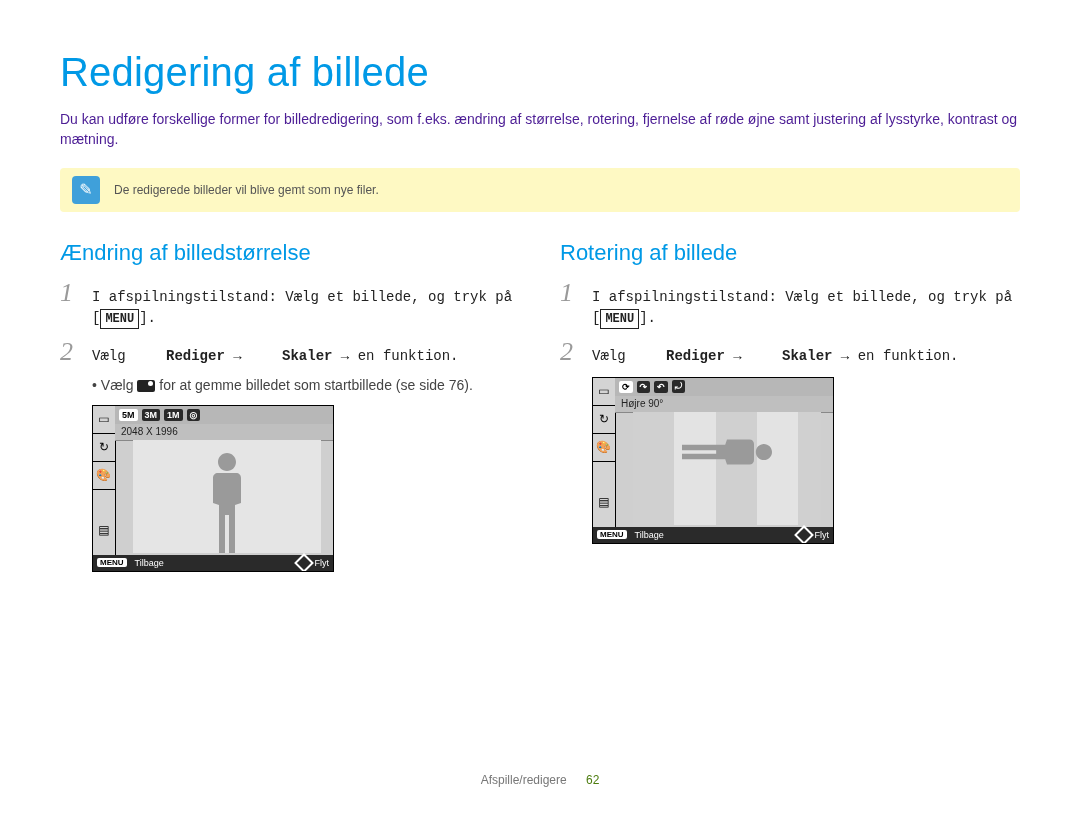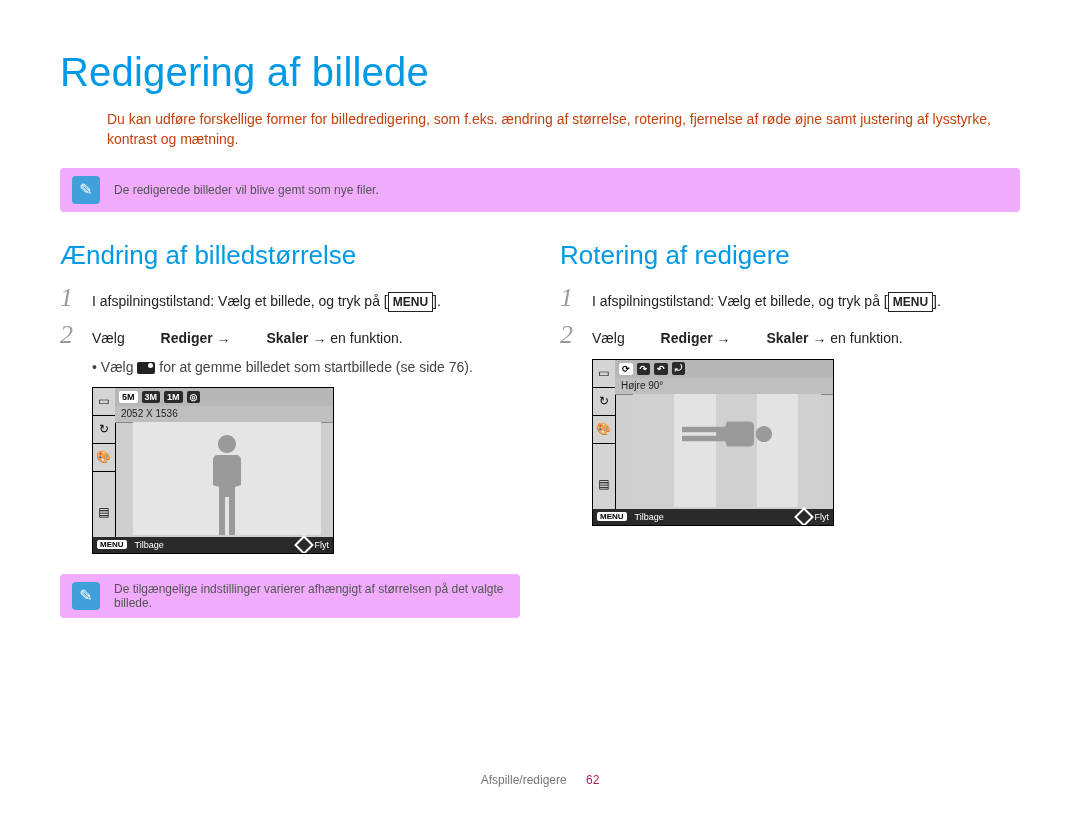"Du kan udføre forskellige former" .intro { color: #c2410c -> #4c1d95; margin-left: 47px -> none }
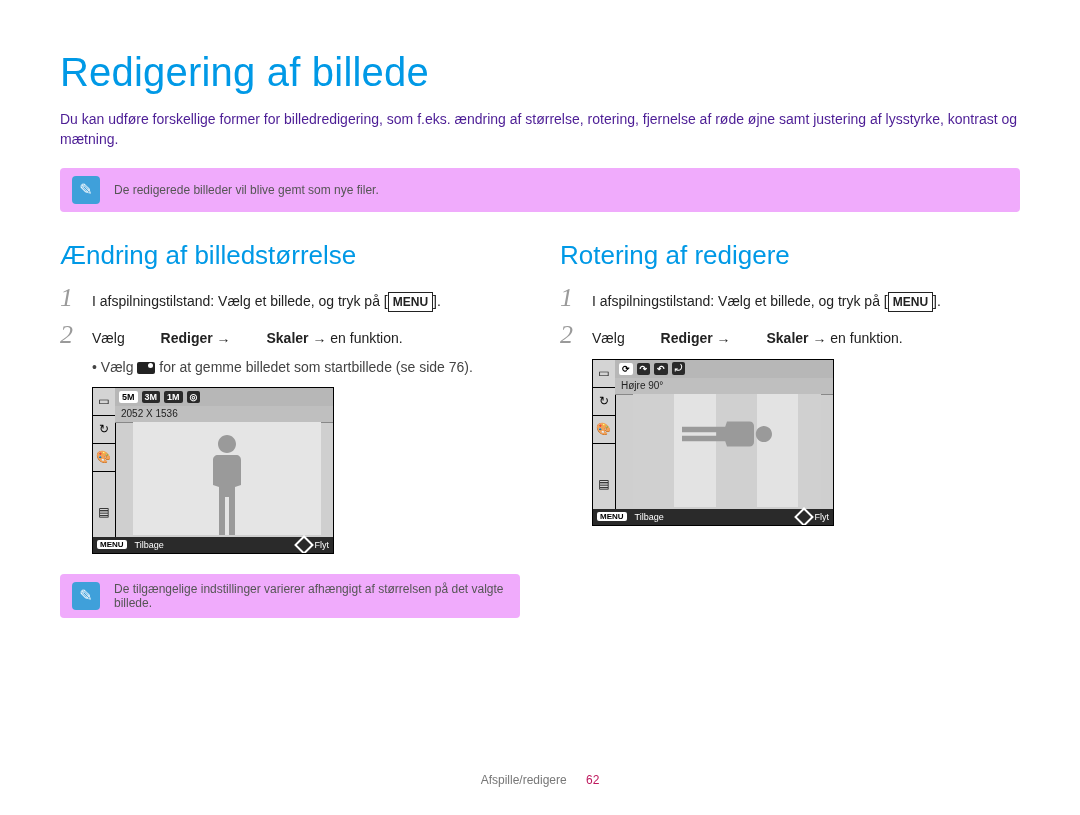"De redigerede billeder vil blive" .note-box { background: #f0abfc -> #fef9c3 }
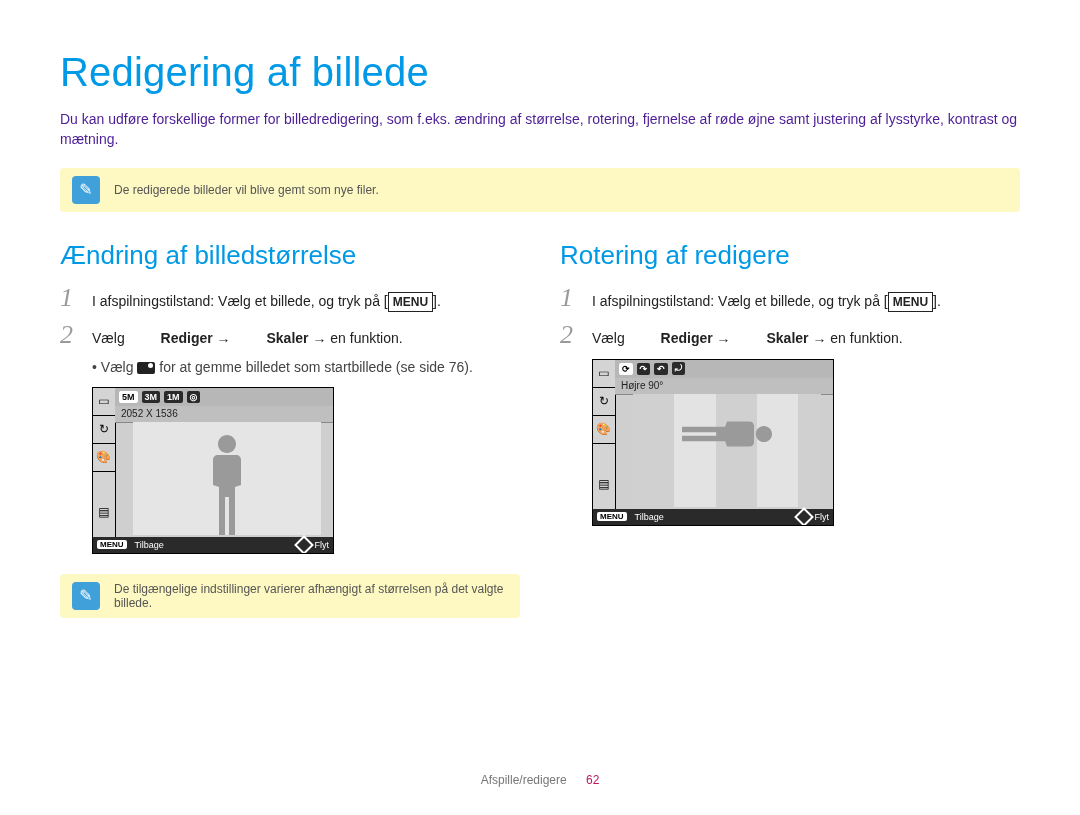"Ændring af billedstørrelse" h2 { font-size: 26px -> 22px }
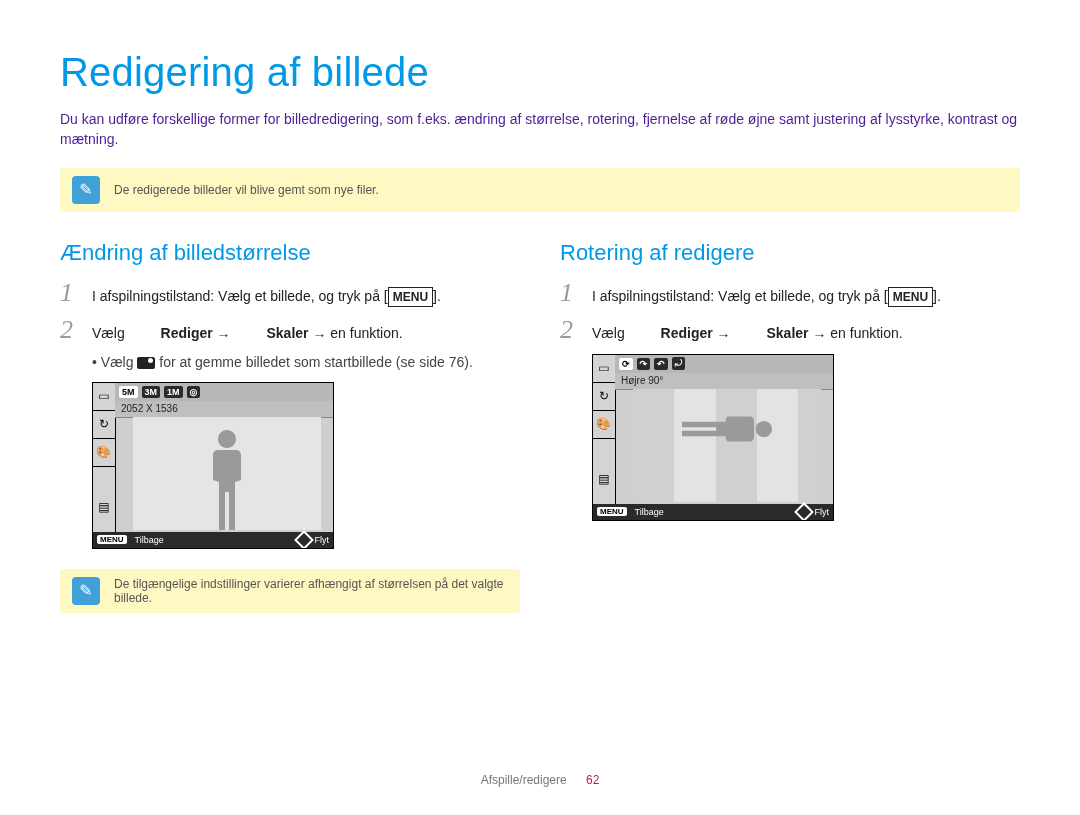"Rotering af redigere" h2 { text: redigere -> billede }
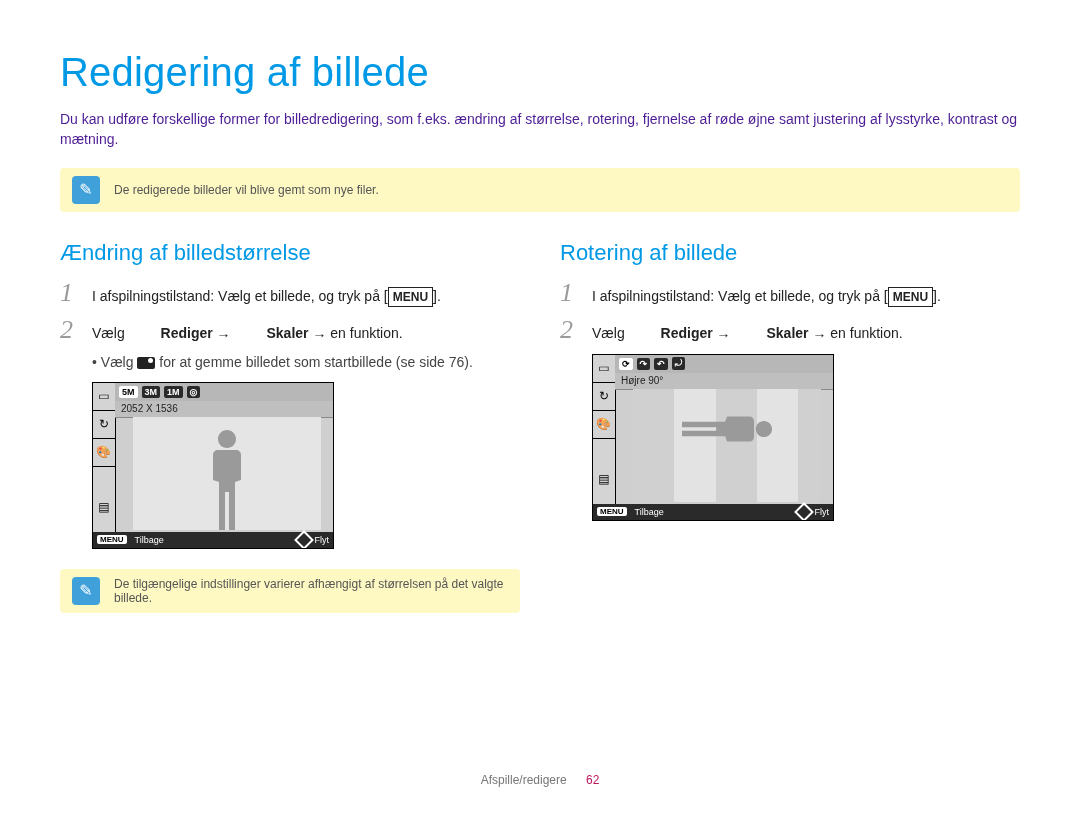"I afspilningstilstand: Vælg et billede," .step-text { font-family: none -> Liberation Mono, monospace }
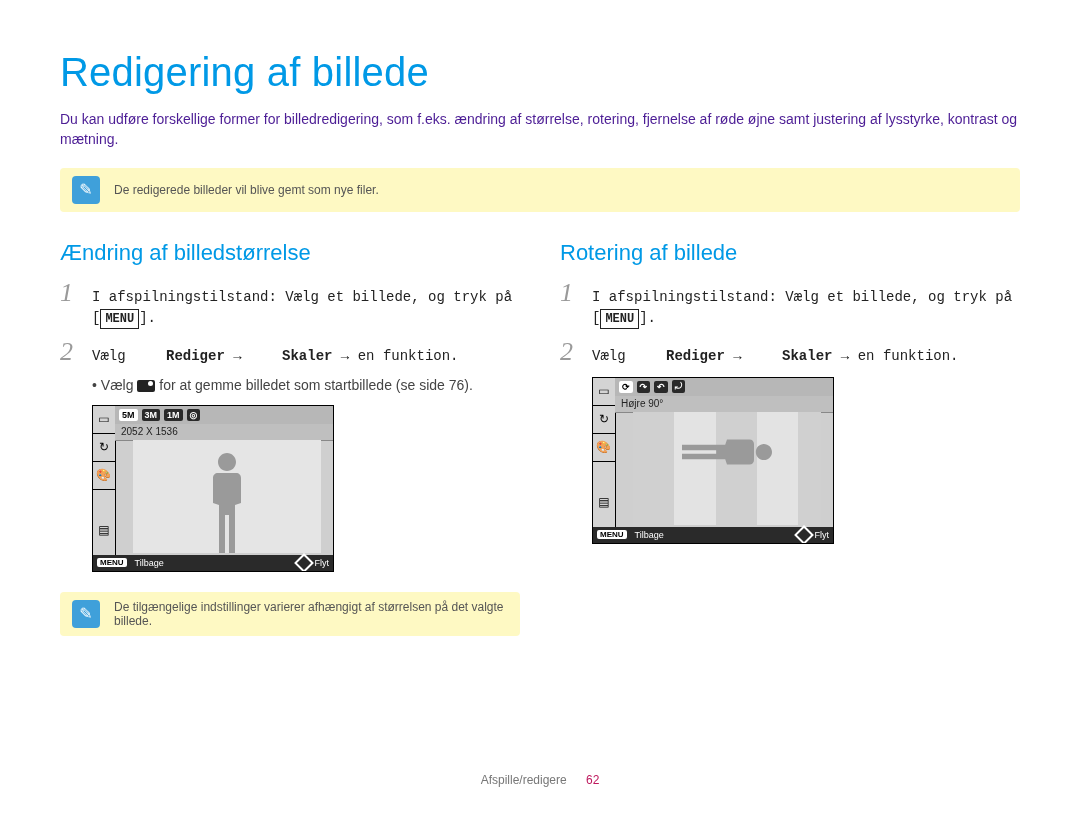"2052 X 1536" div.label-strip { text: 2052 X 1536 -> 2048 X 1996 }
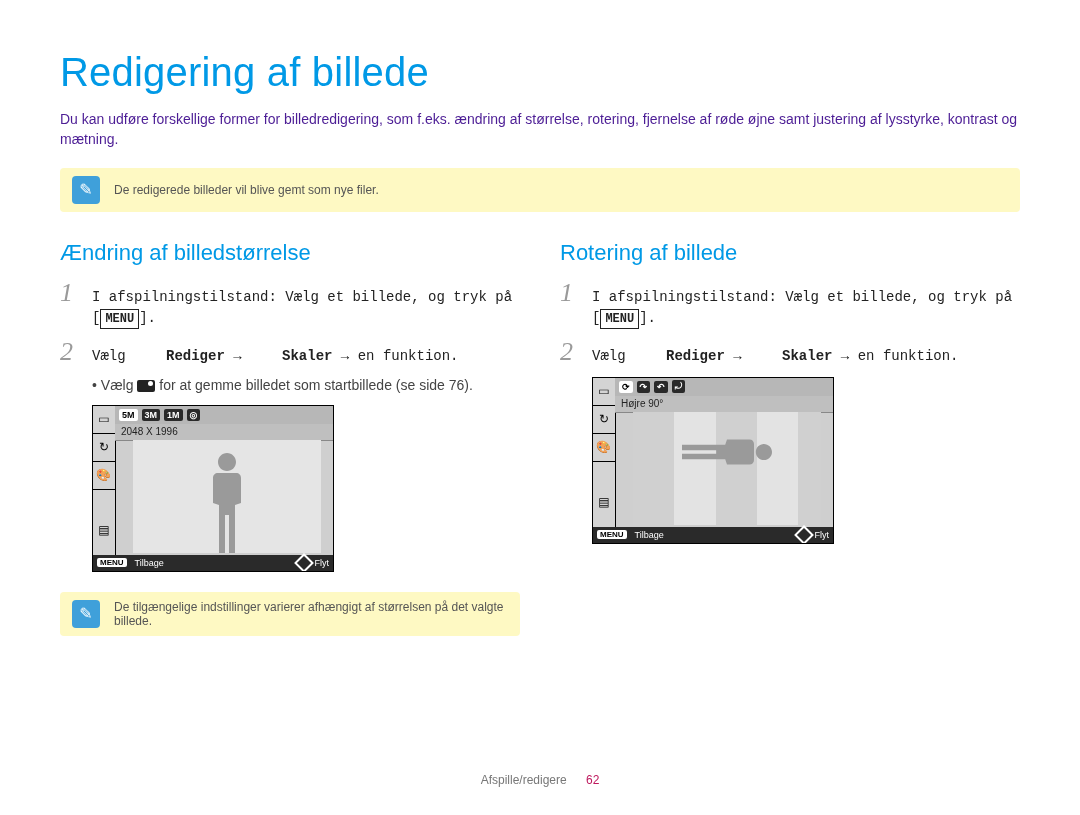"De tilgængelige indstillinger varierer" div.note-box { html: <div> <div></div> <div>De tilgængelige indstillinger varierer afhængigt af størrelsen på det valgte billede.</div> </div> -> none }
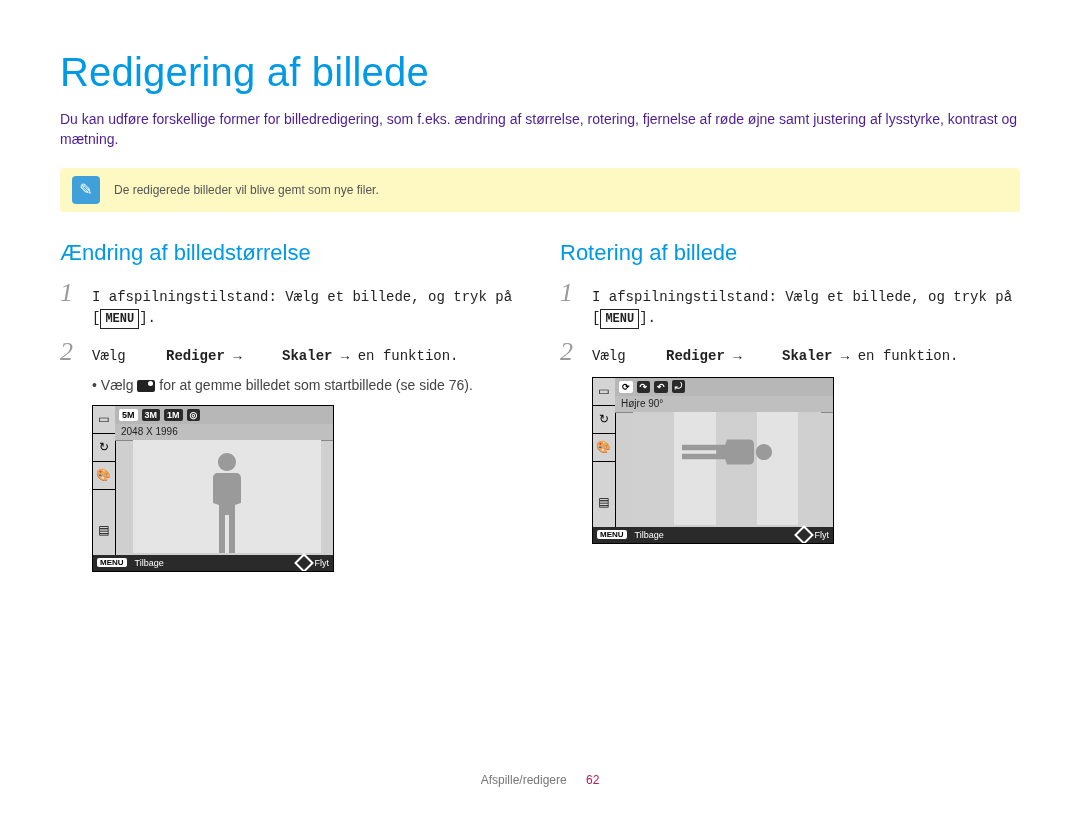"62" .footer .pg { color: #be185d -> #4d7c0f }
